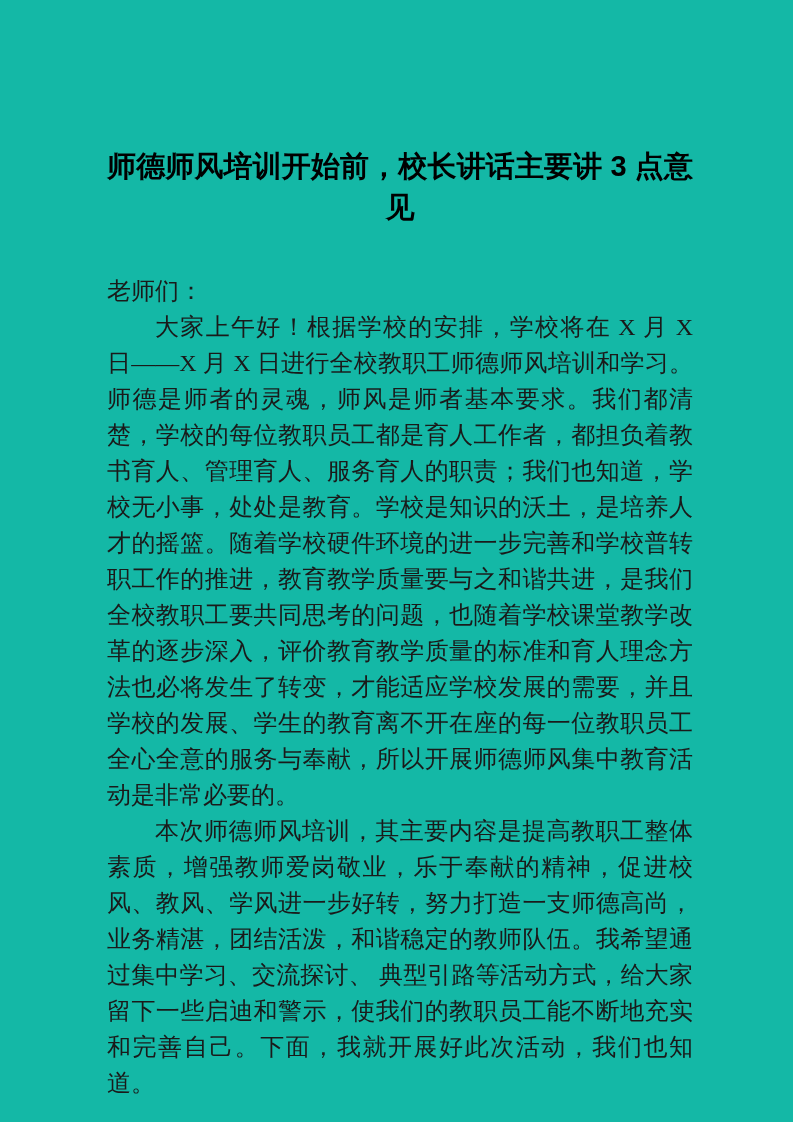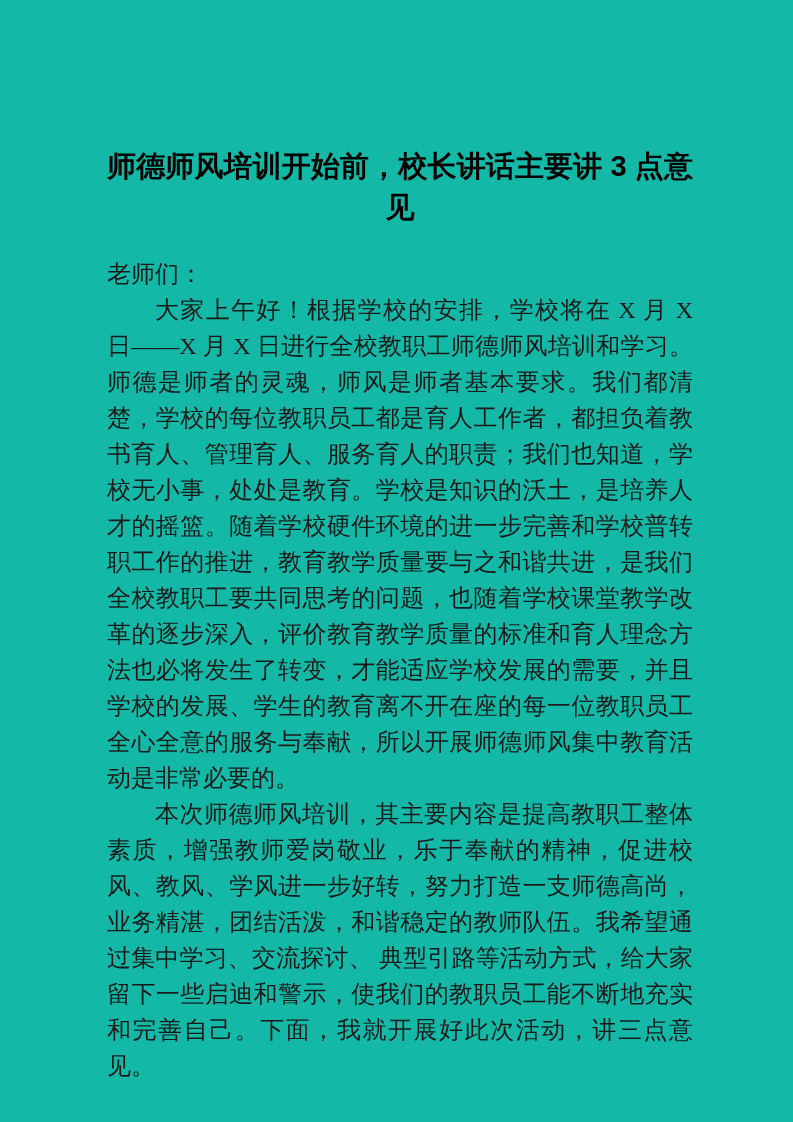"老师们：" .body-block { top: 256px -> 273px }
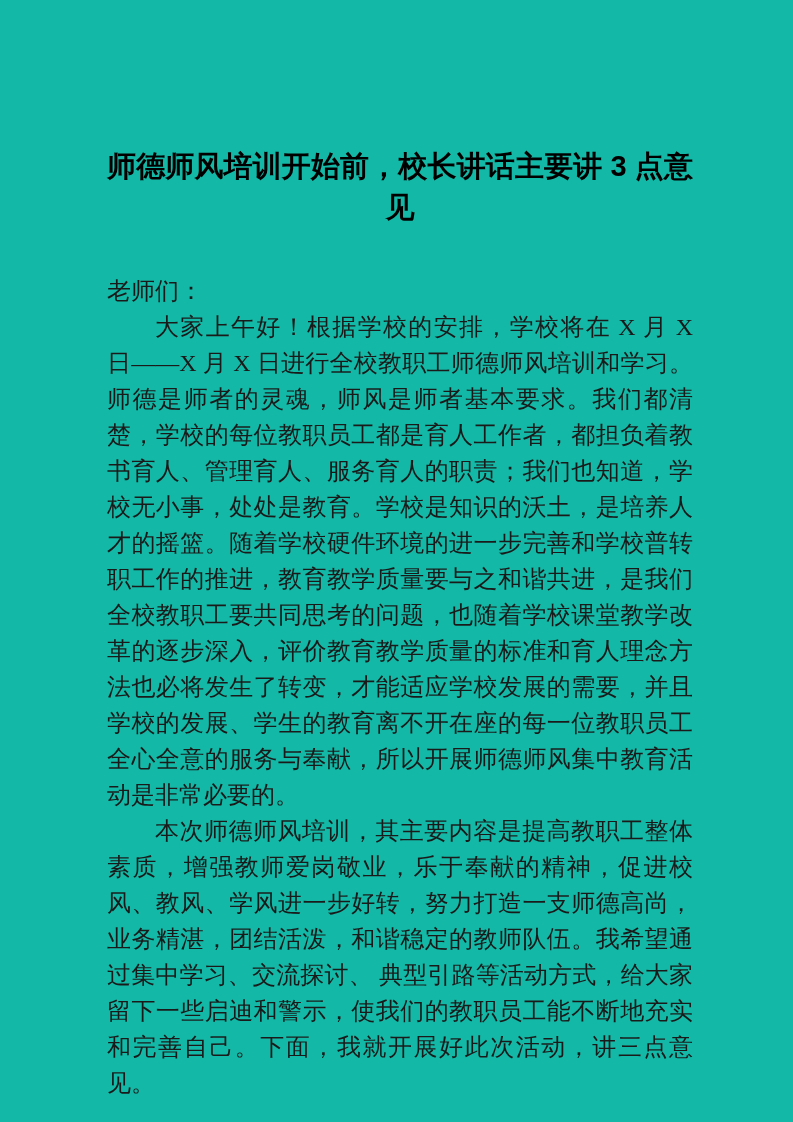"本次师德师风培训，其主要内容是提高教职工整体素质，增强教师爱岗敬业，乐于奉献的精" p.para { text: 讲三点意见 -> 我们也知道 }
